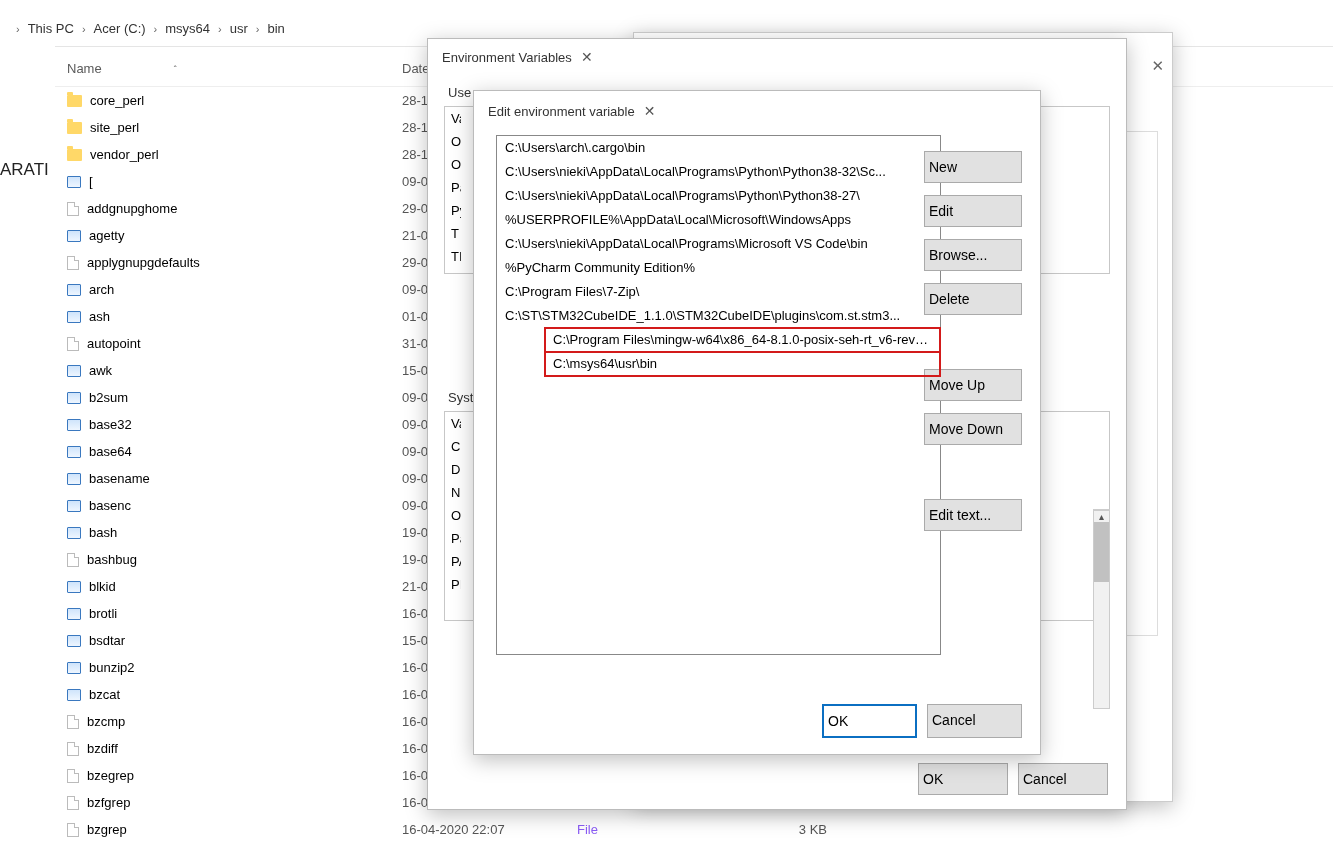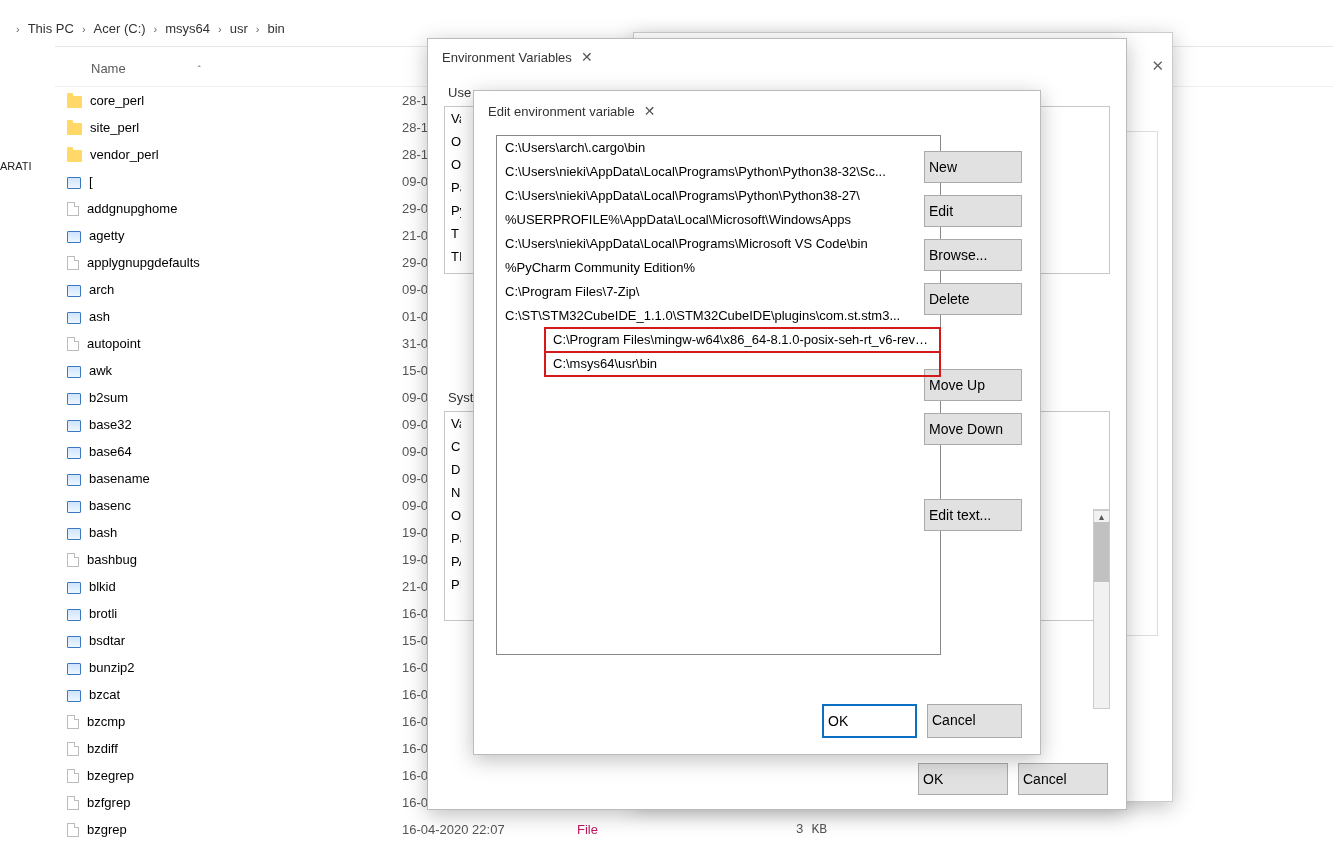"Name" .col-name { margin-left: 24px -> none }
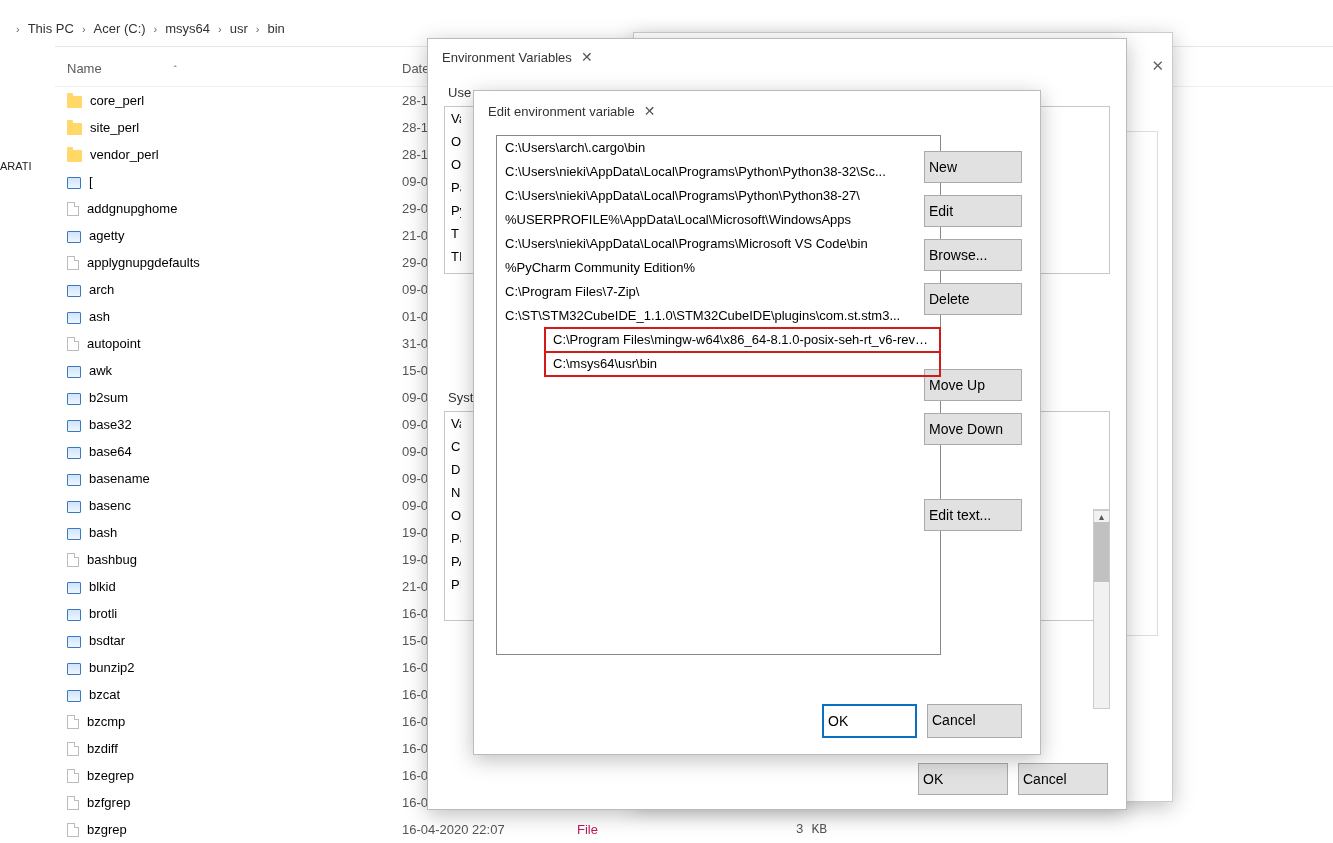"core_perl" .frow .fname { align-items: flex-end -> center }
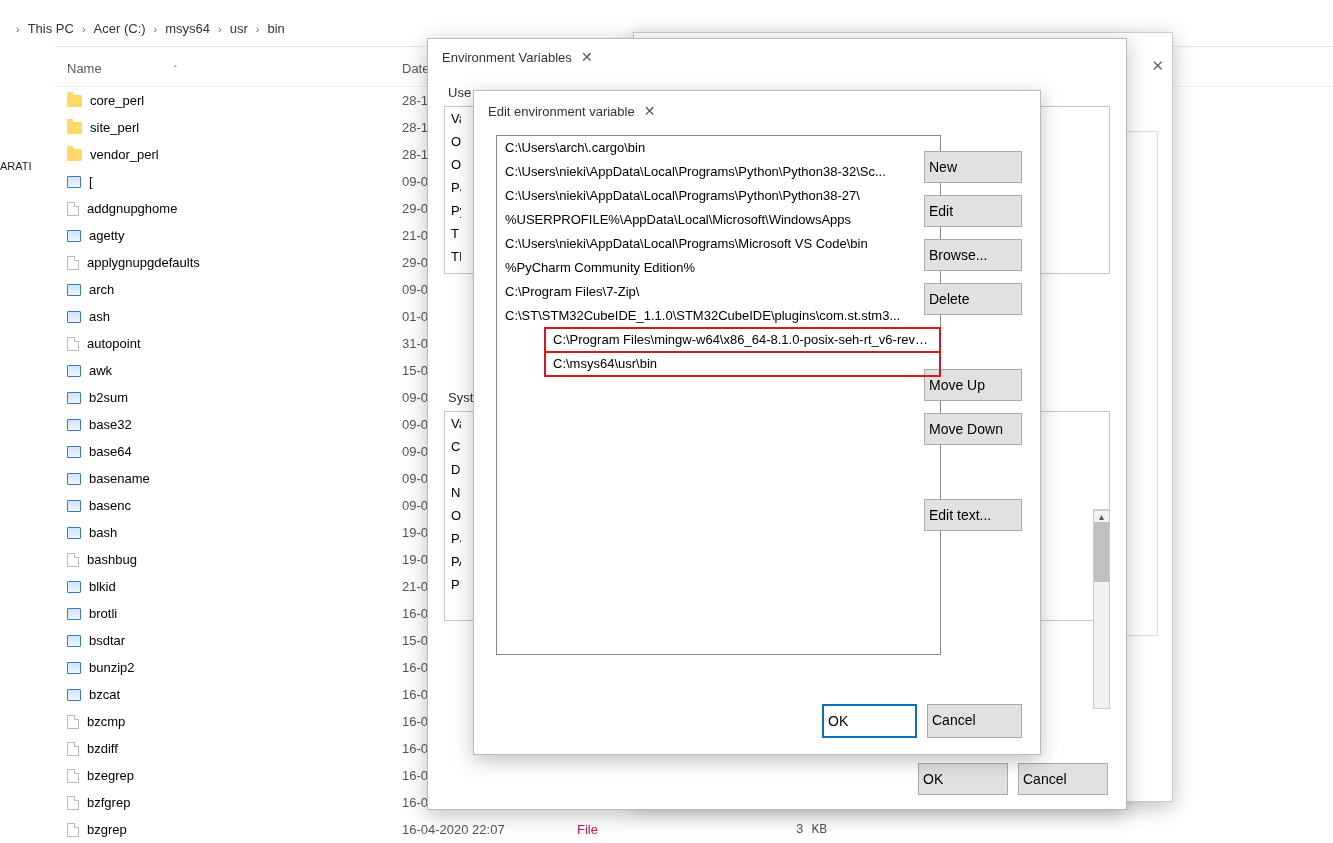"ARATI" .sidefrag { font-size: 11px -> 17px }
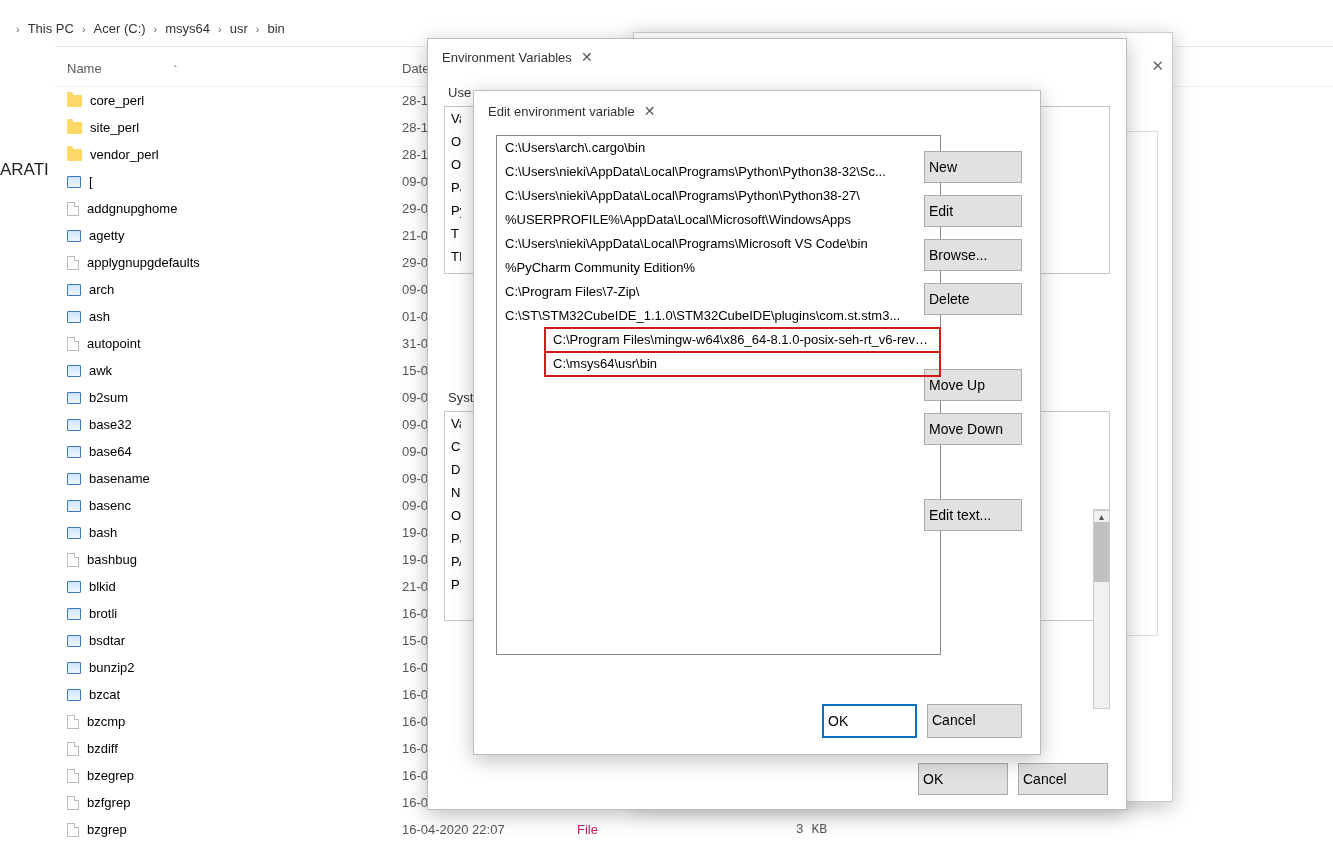"File" .frow .ftype { color: #be185d -> #8b5cf6 }
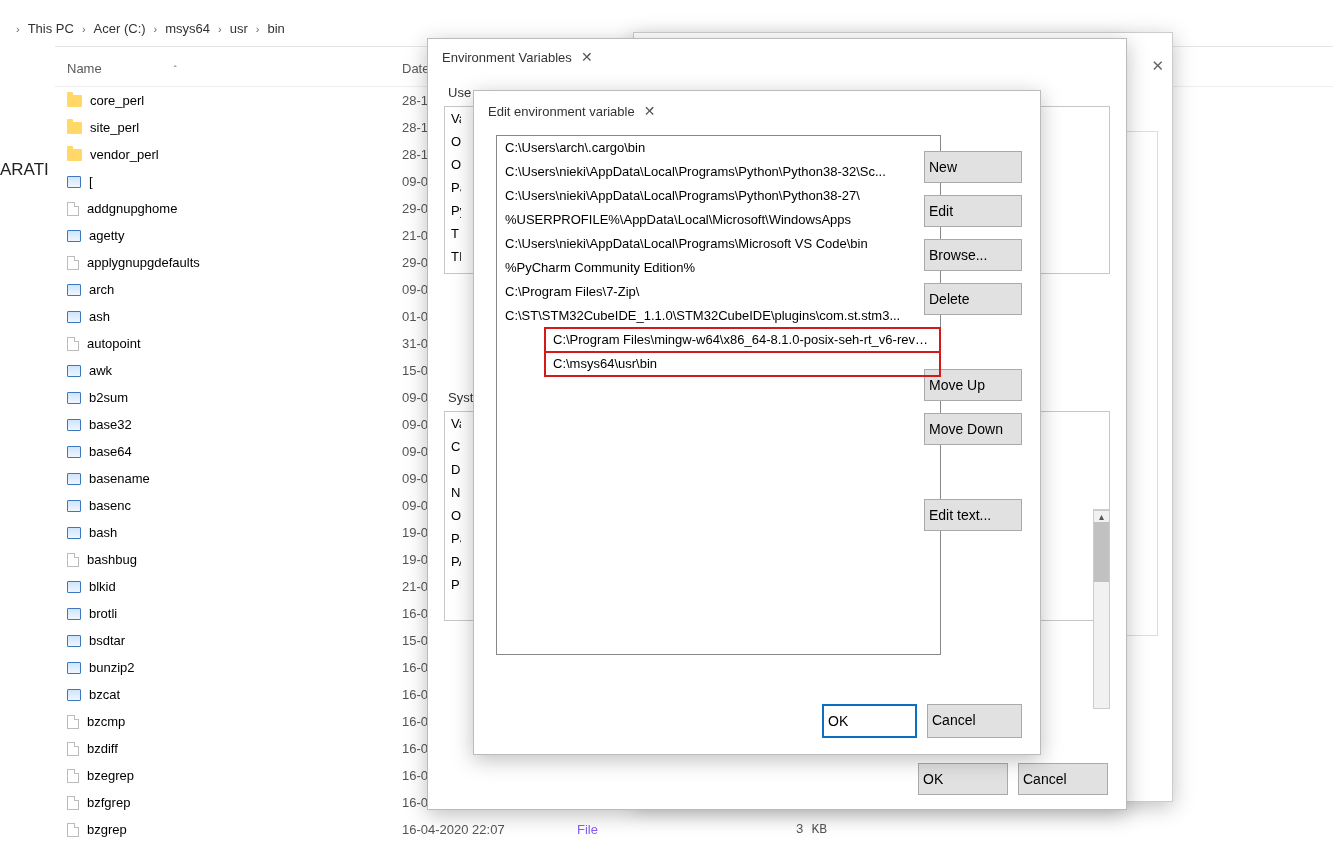"3 KB" .frow .fsize { font-family: Liberation Mono, monospace -> none }
